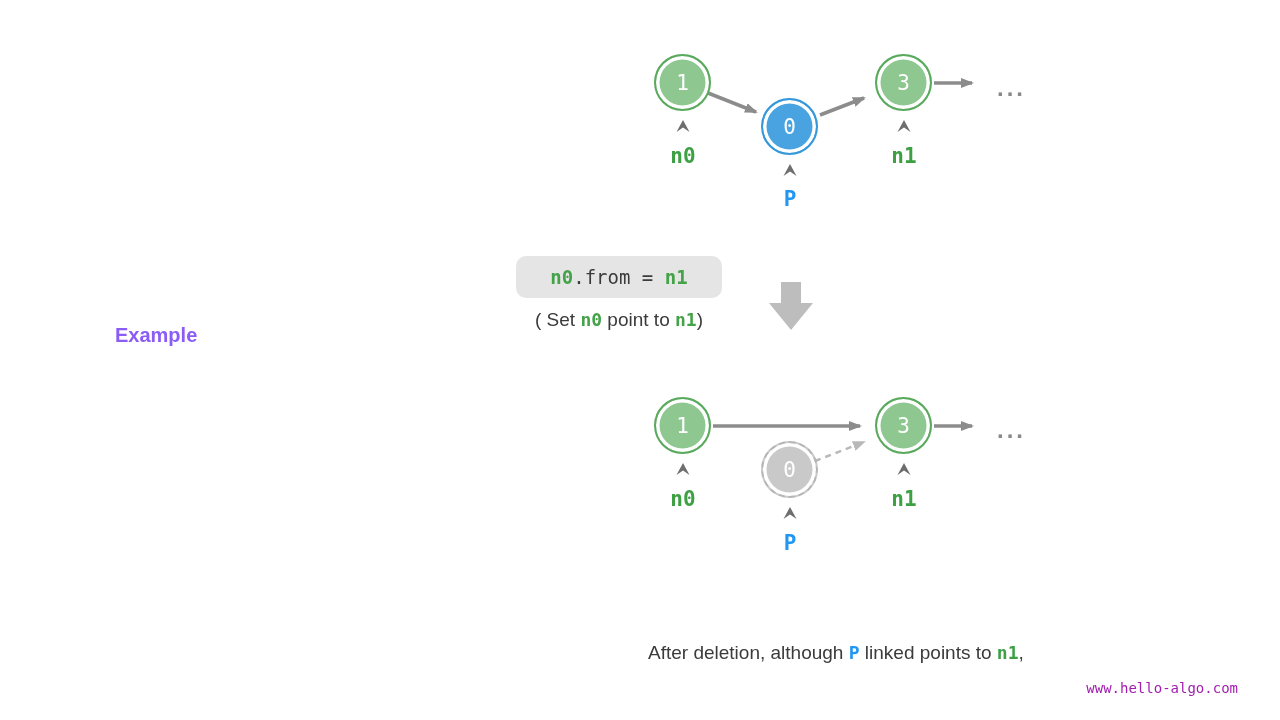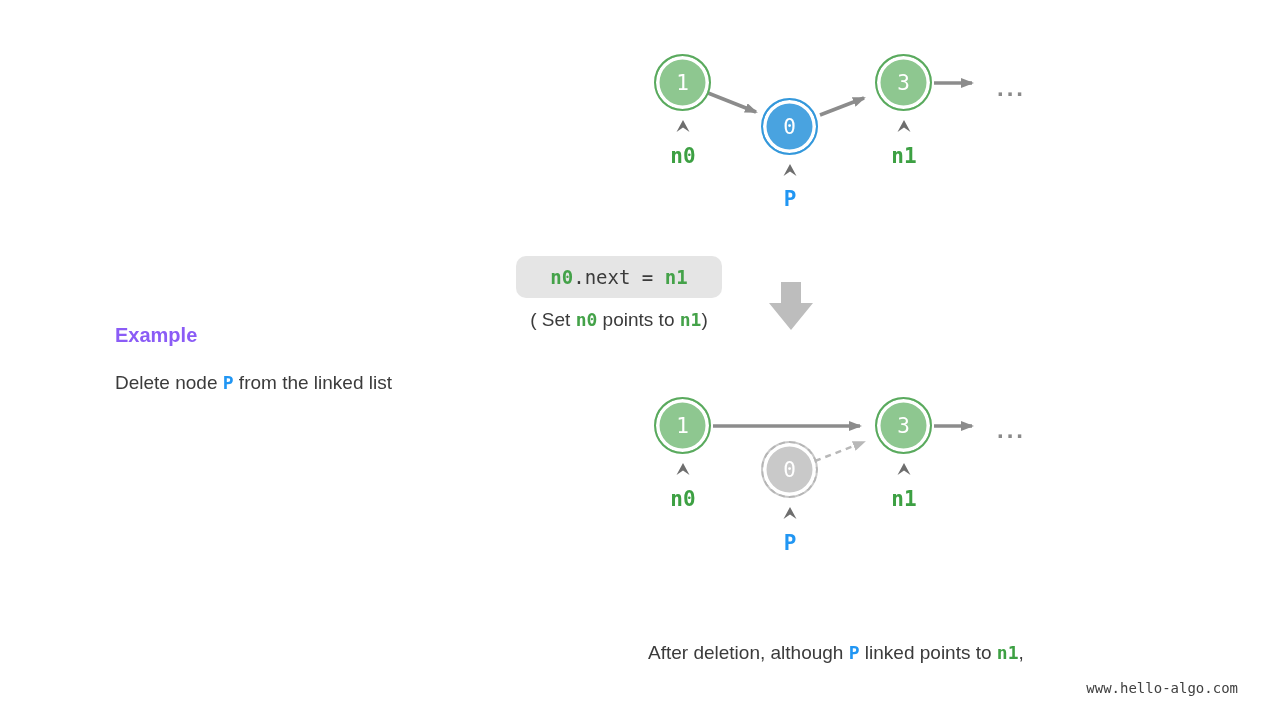".next =" span { text: .next -> .from }
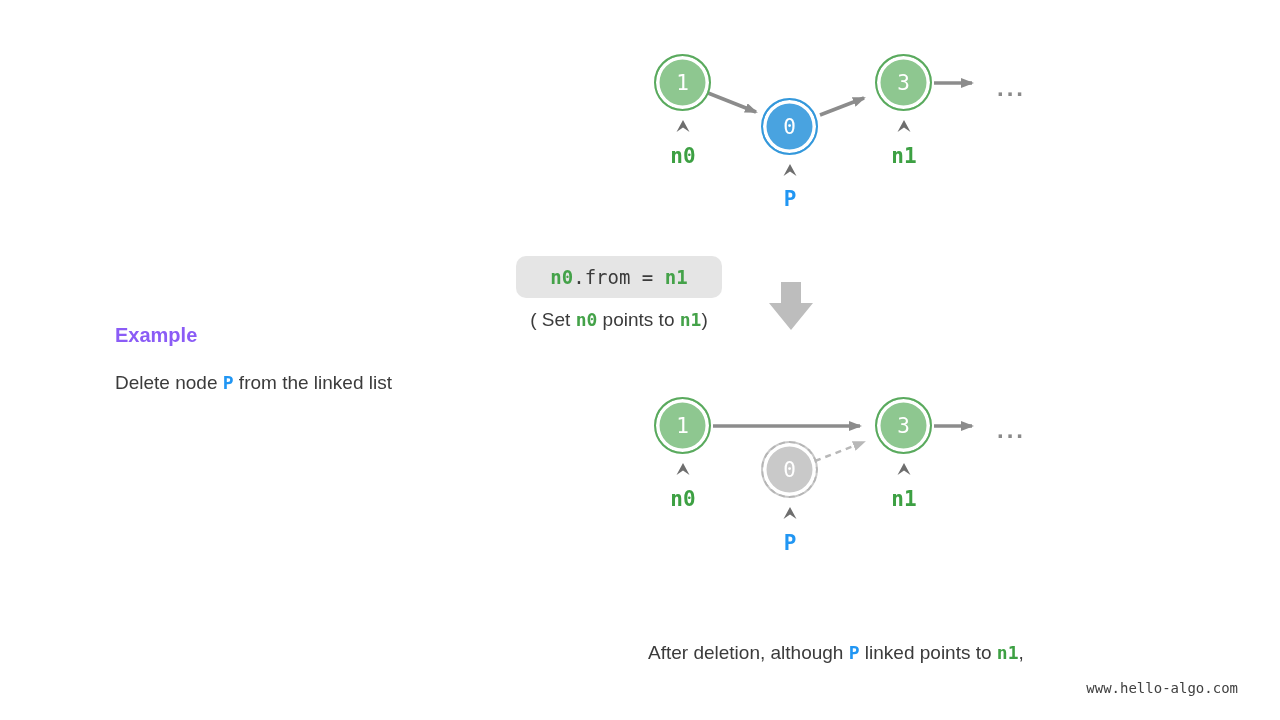"points to" span { text: points -> point }
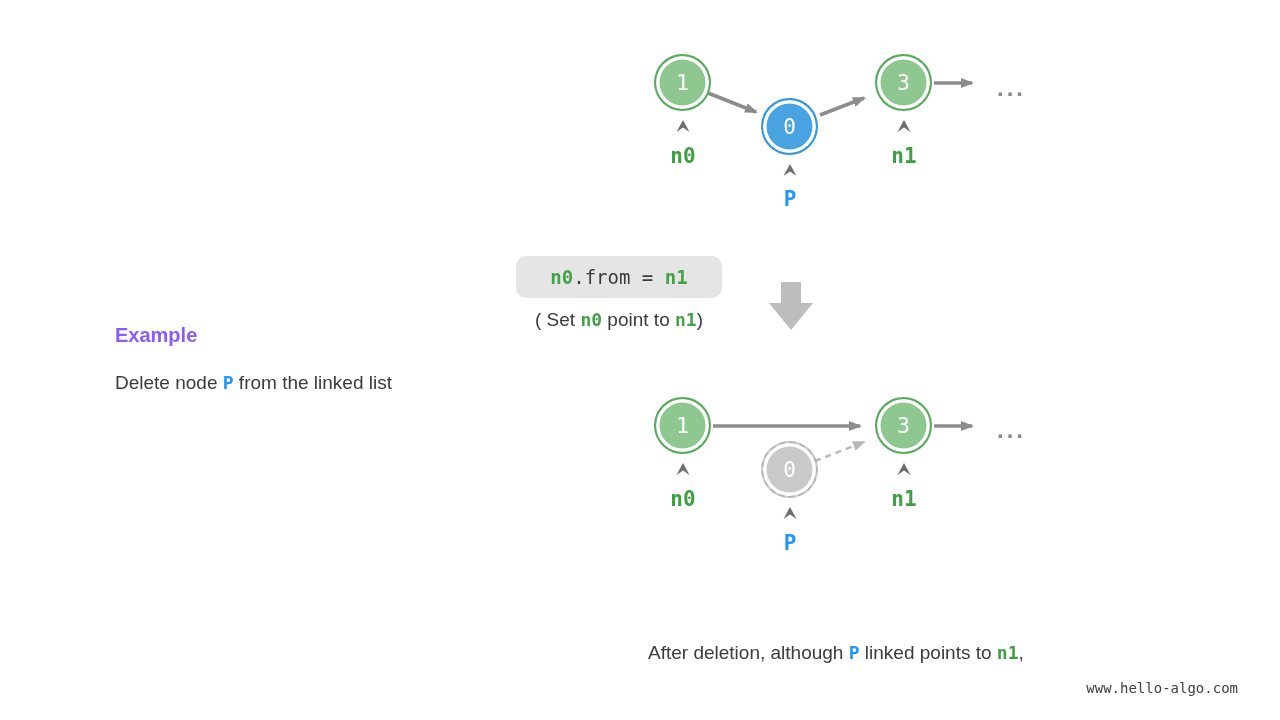"Delete node P from the" div.example-sentence { html: <div><span>Delete node </span><span>P</span><span> from the linked list</span></div> -> none }
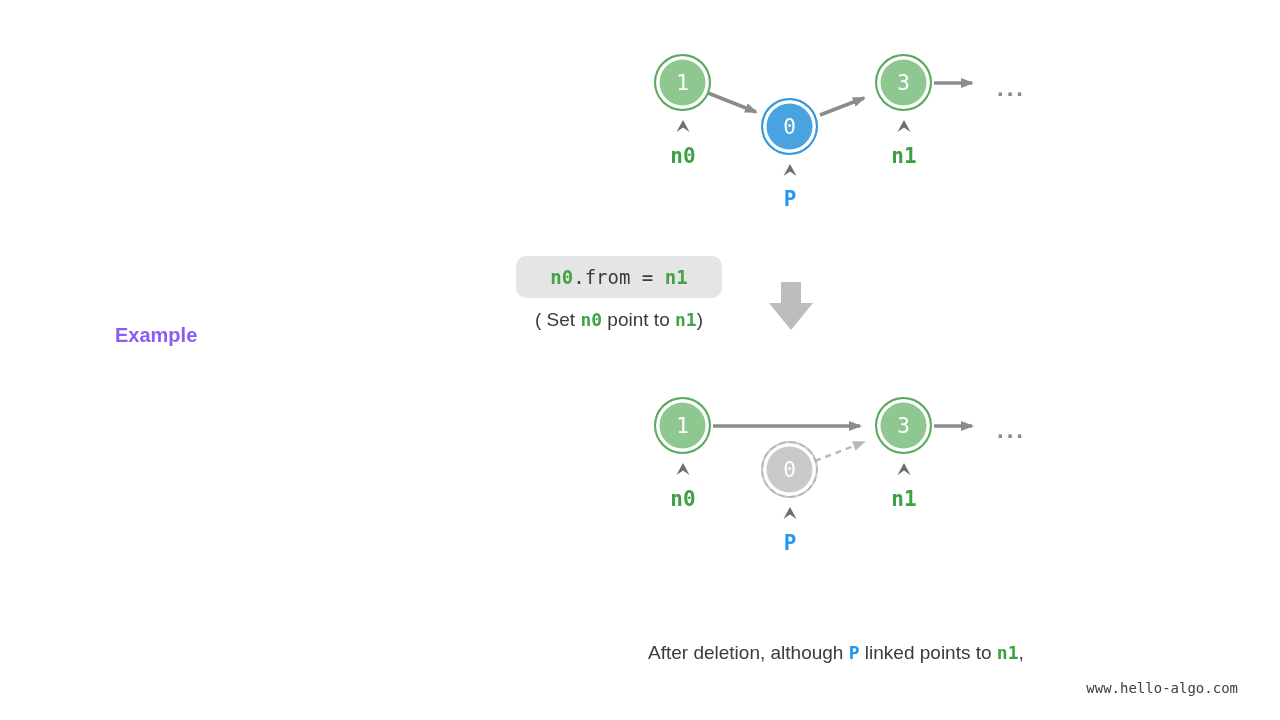"www.hello-algo.com" .watermark { color: #404040 -> #a21caf }
